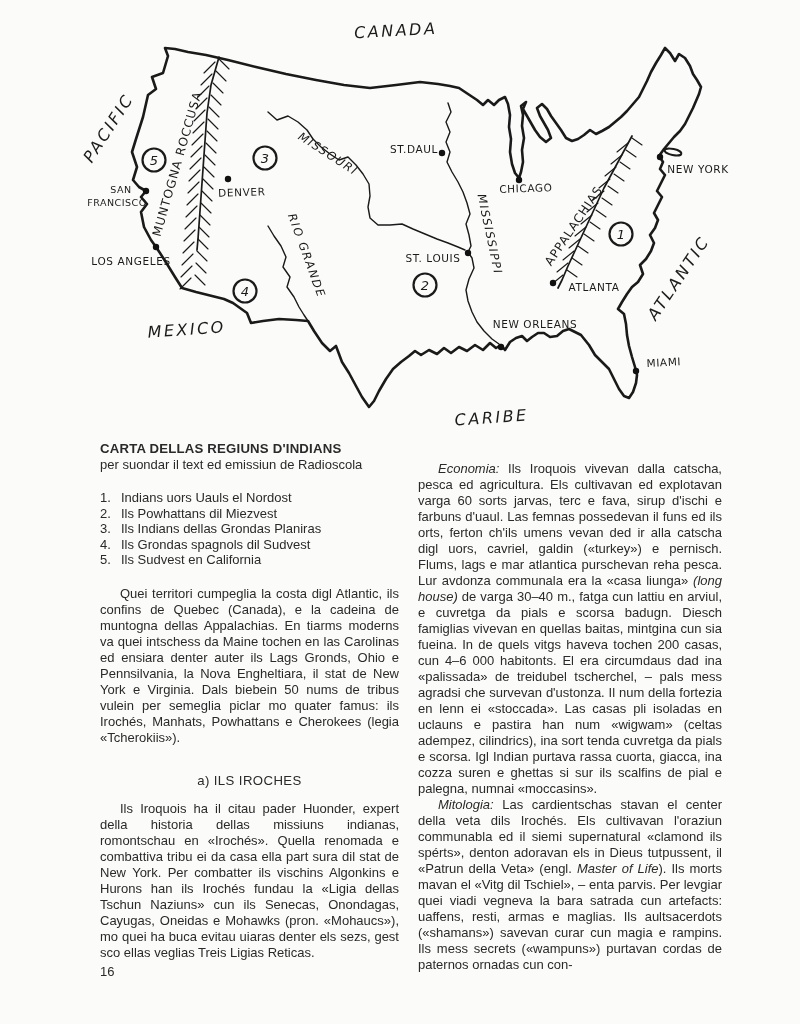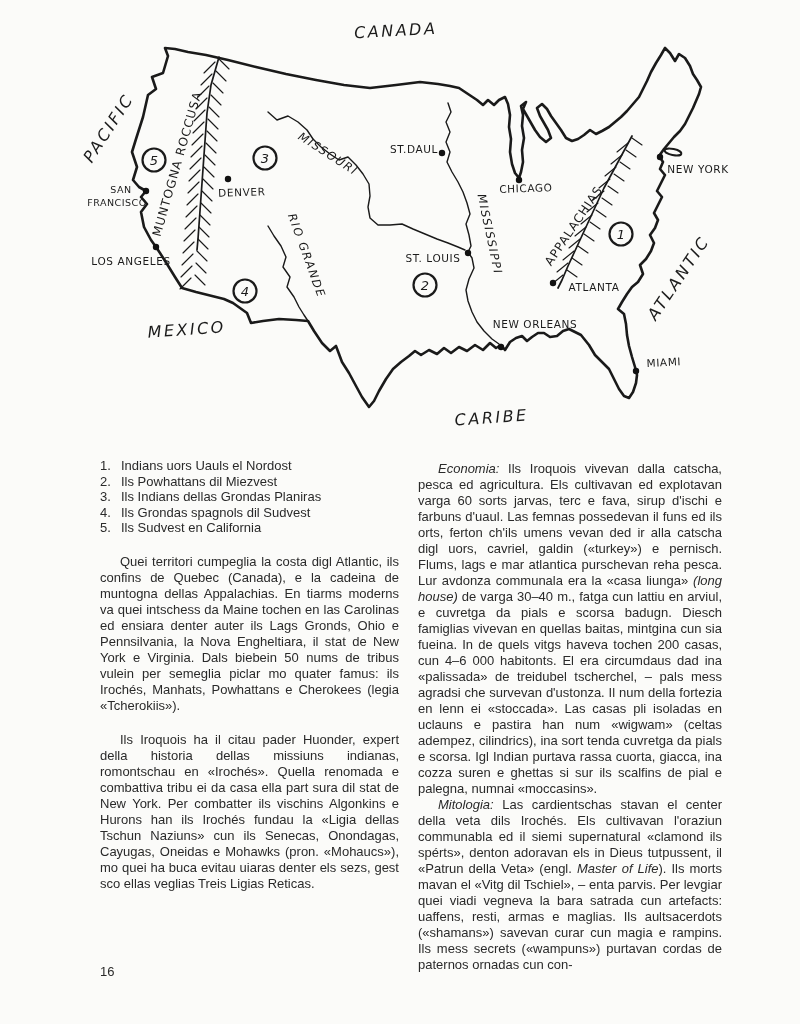"CARTA DELLAS REGIUNS D'INDIANS" div.doc-title { html: none -> <div>CARTA DELLAS REGIUNS D'INDIANS</div> }
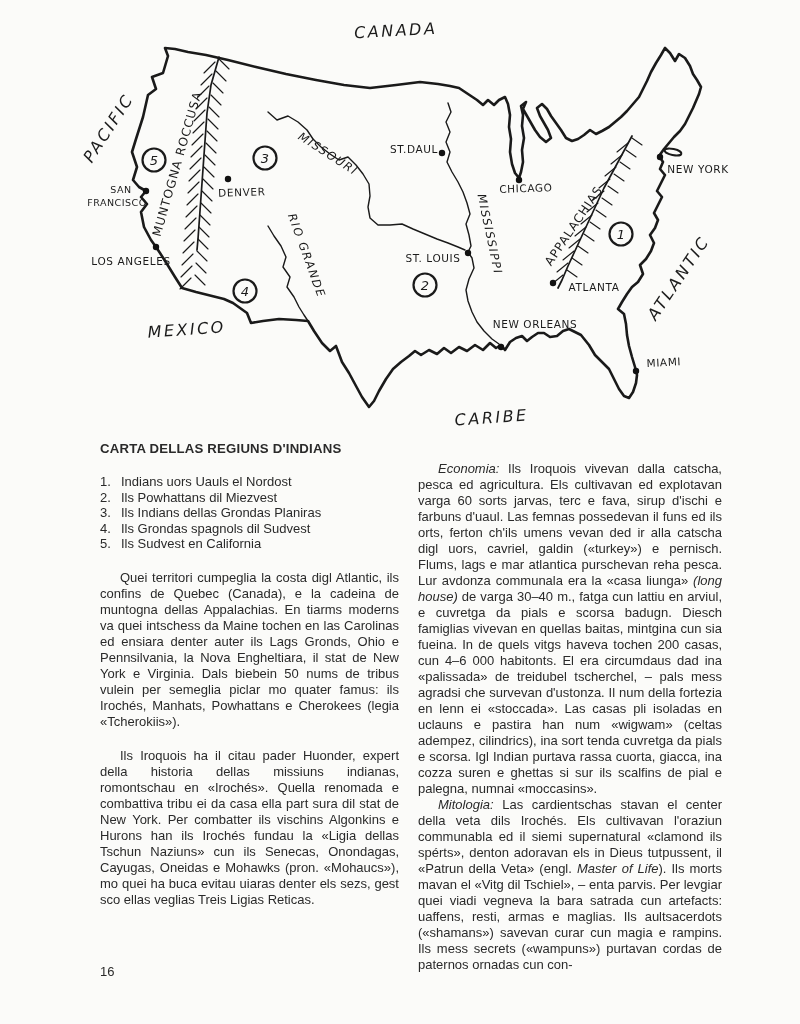"per suondar il text ed" div.subtitle { html: none -> <div>per suondar il text ed emissiun de Radioscola</div> }
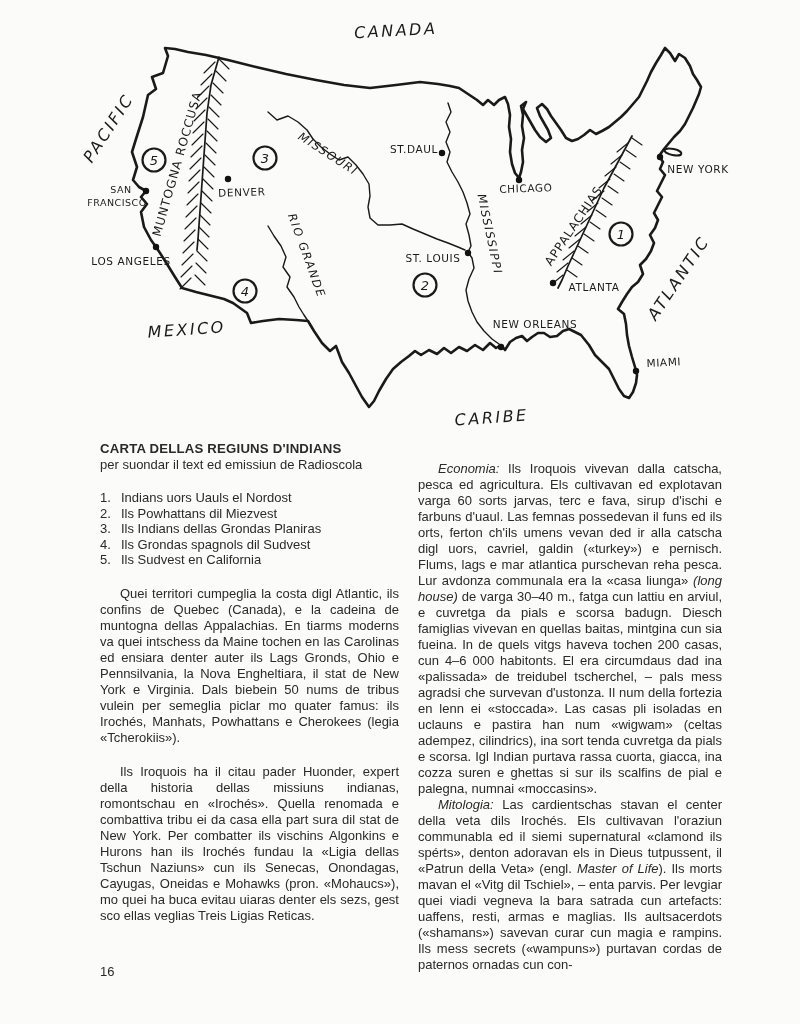"a) ILS IROCHES" div.section-heading { html: none -> <div>a) ILS IROCHES</div> }
